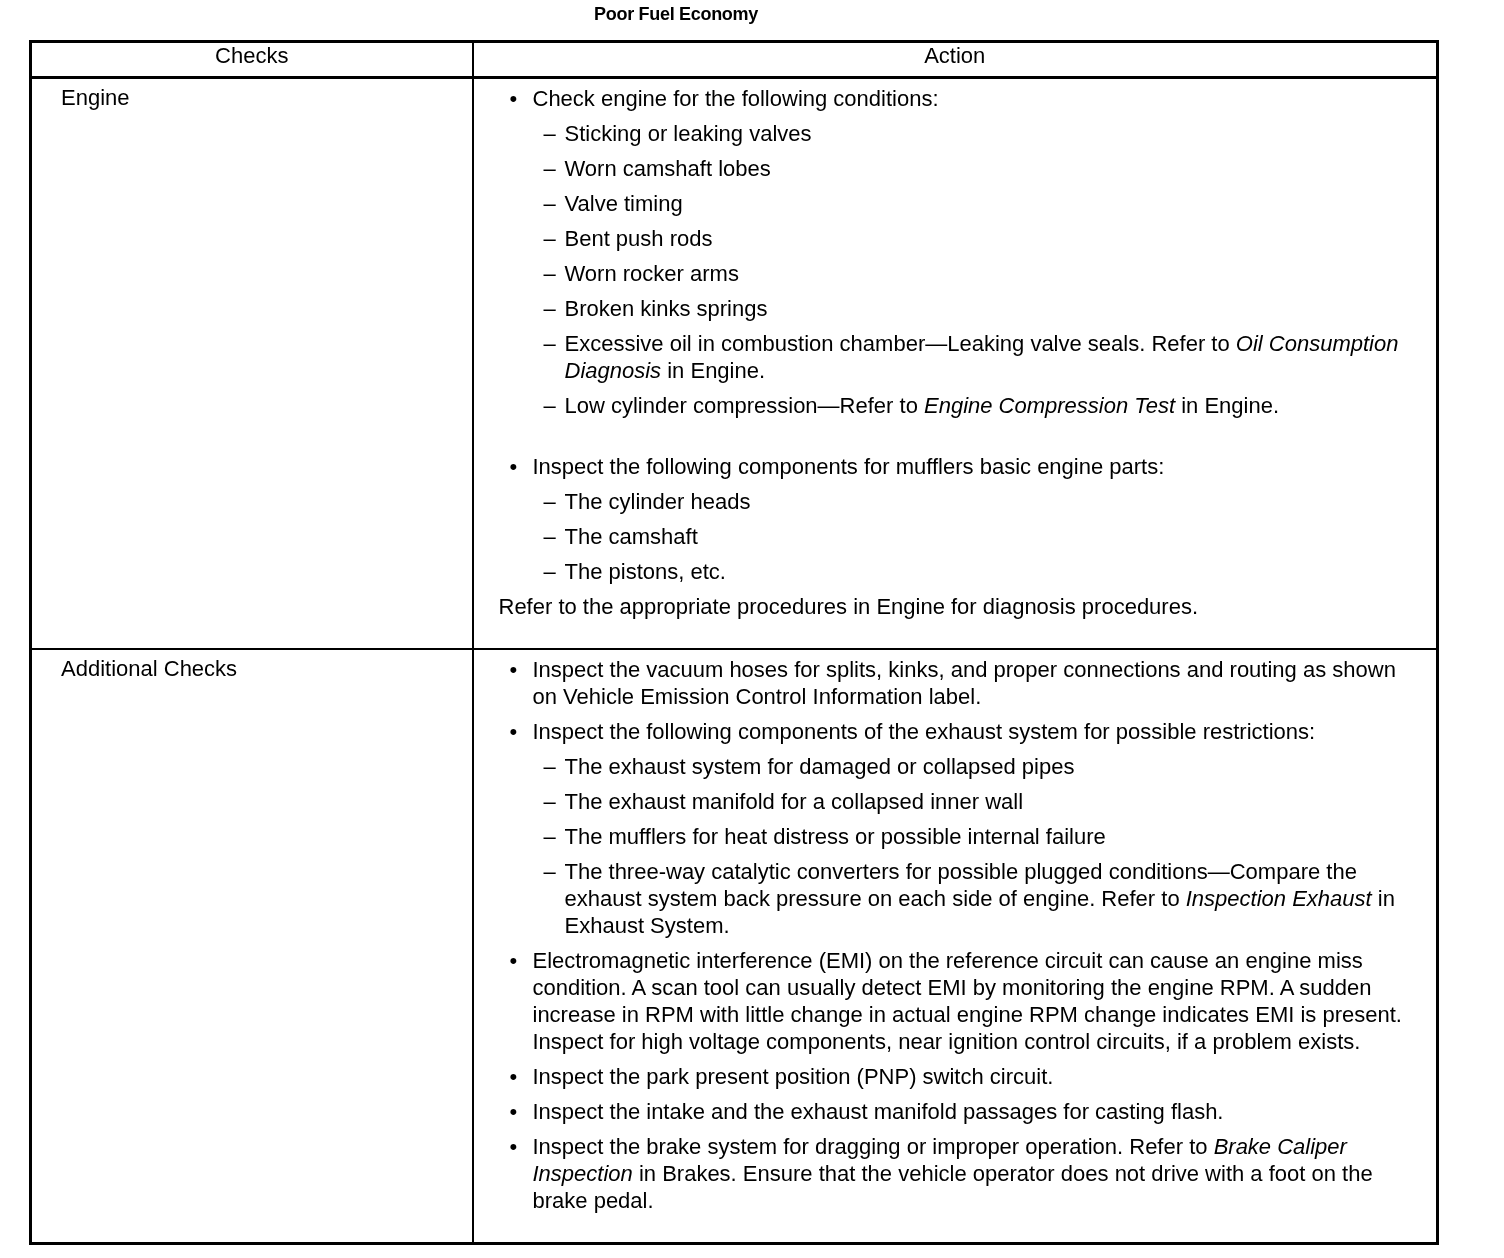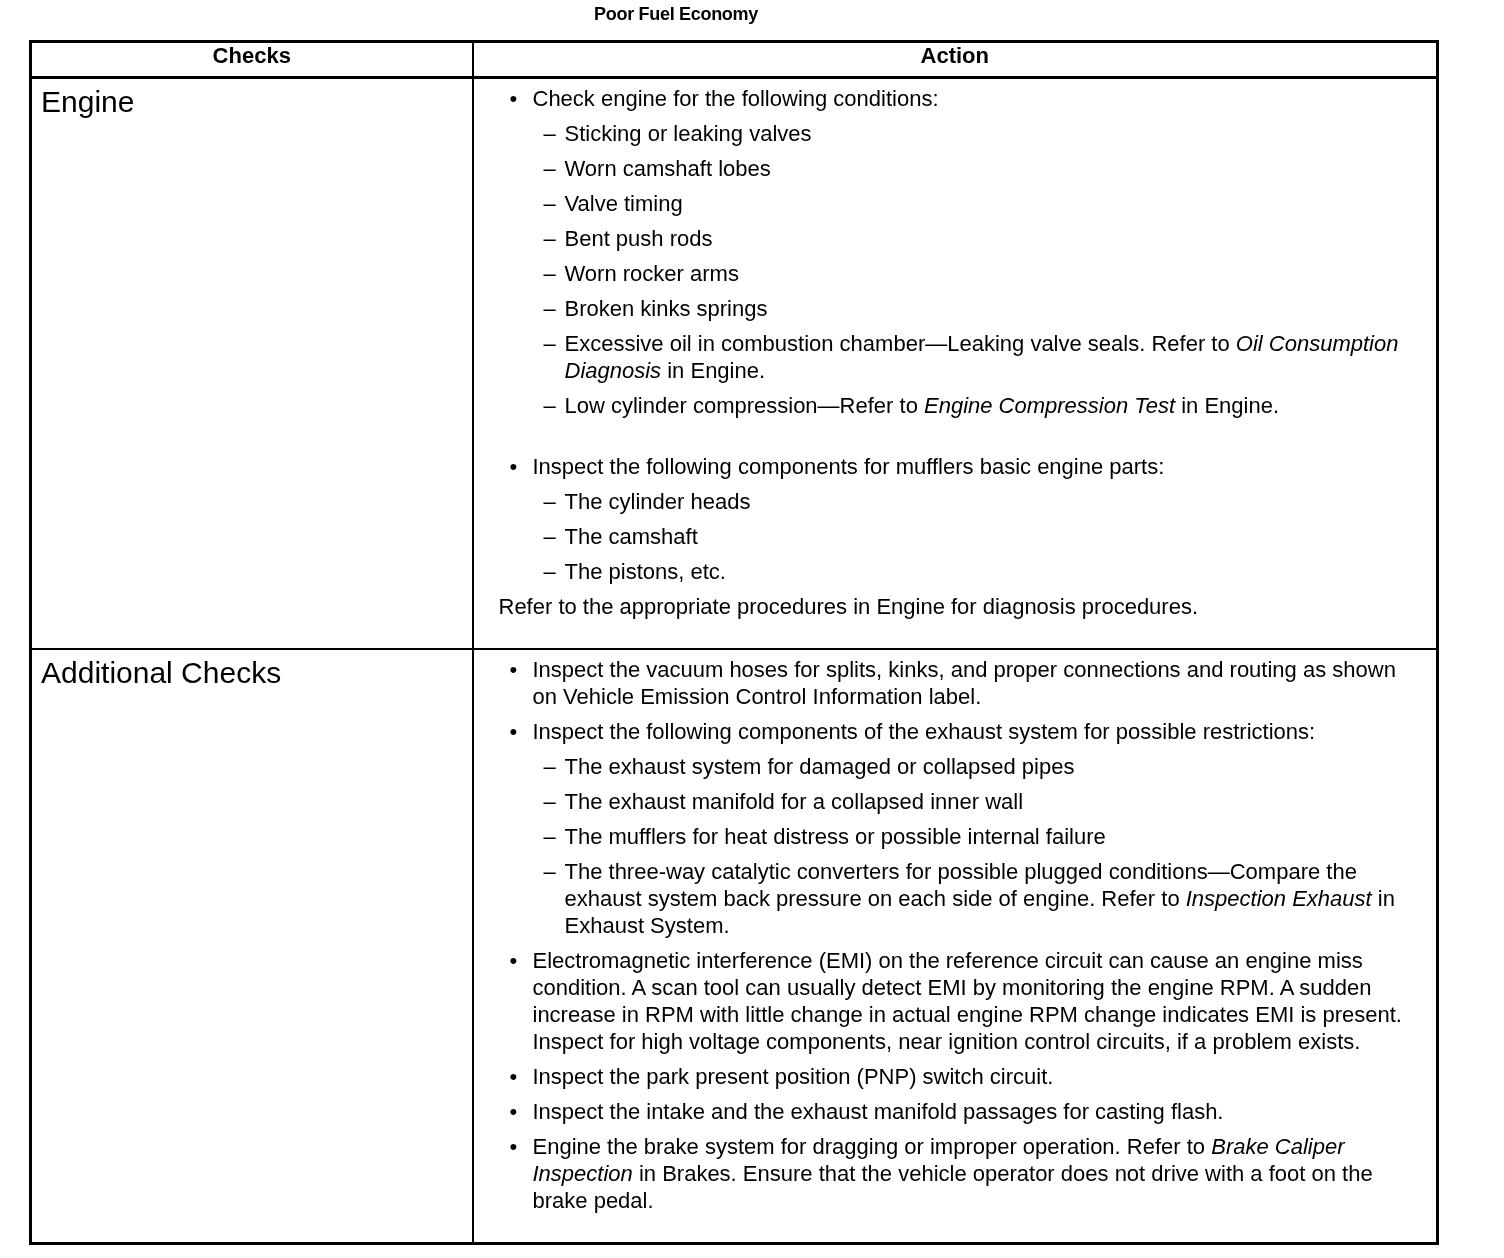"Checks" table.diag th { font-weight: bold -> normal }
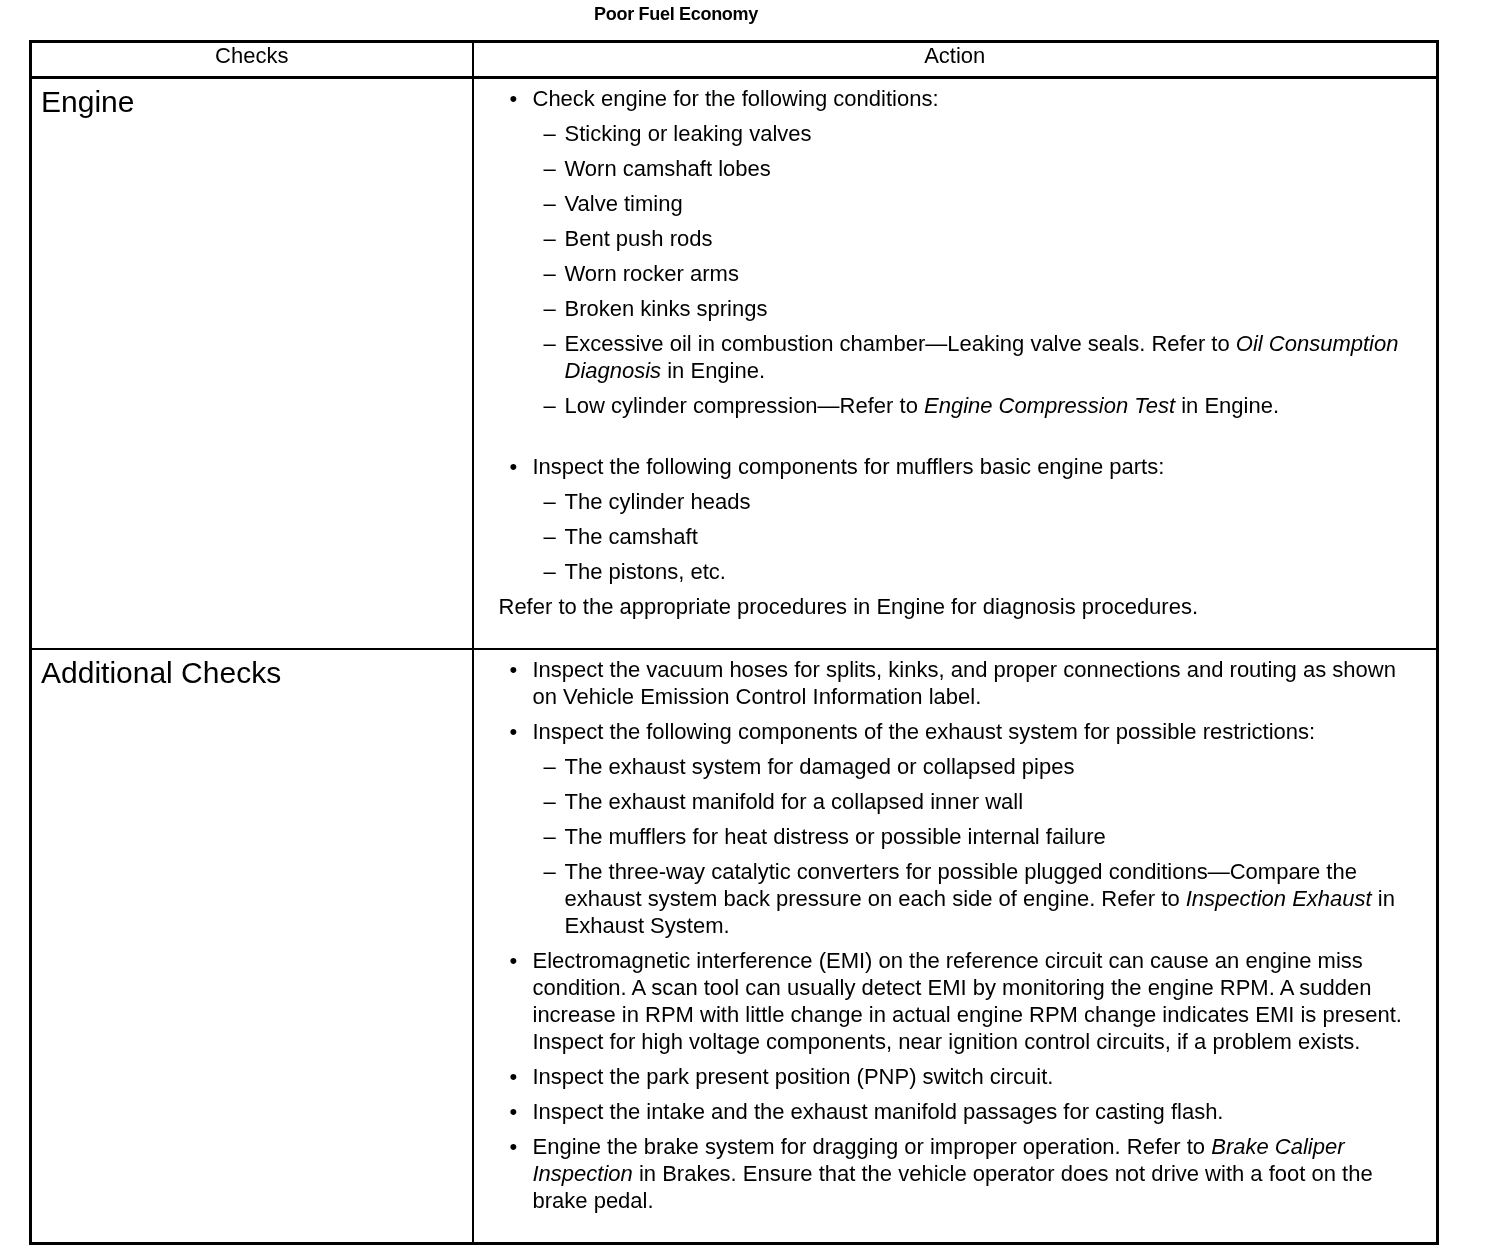"Engine" td.check { font-size: 30px -> 22px; padding: 6px 0 0 9px -> 6px 0 0 29px }
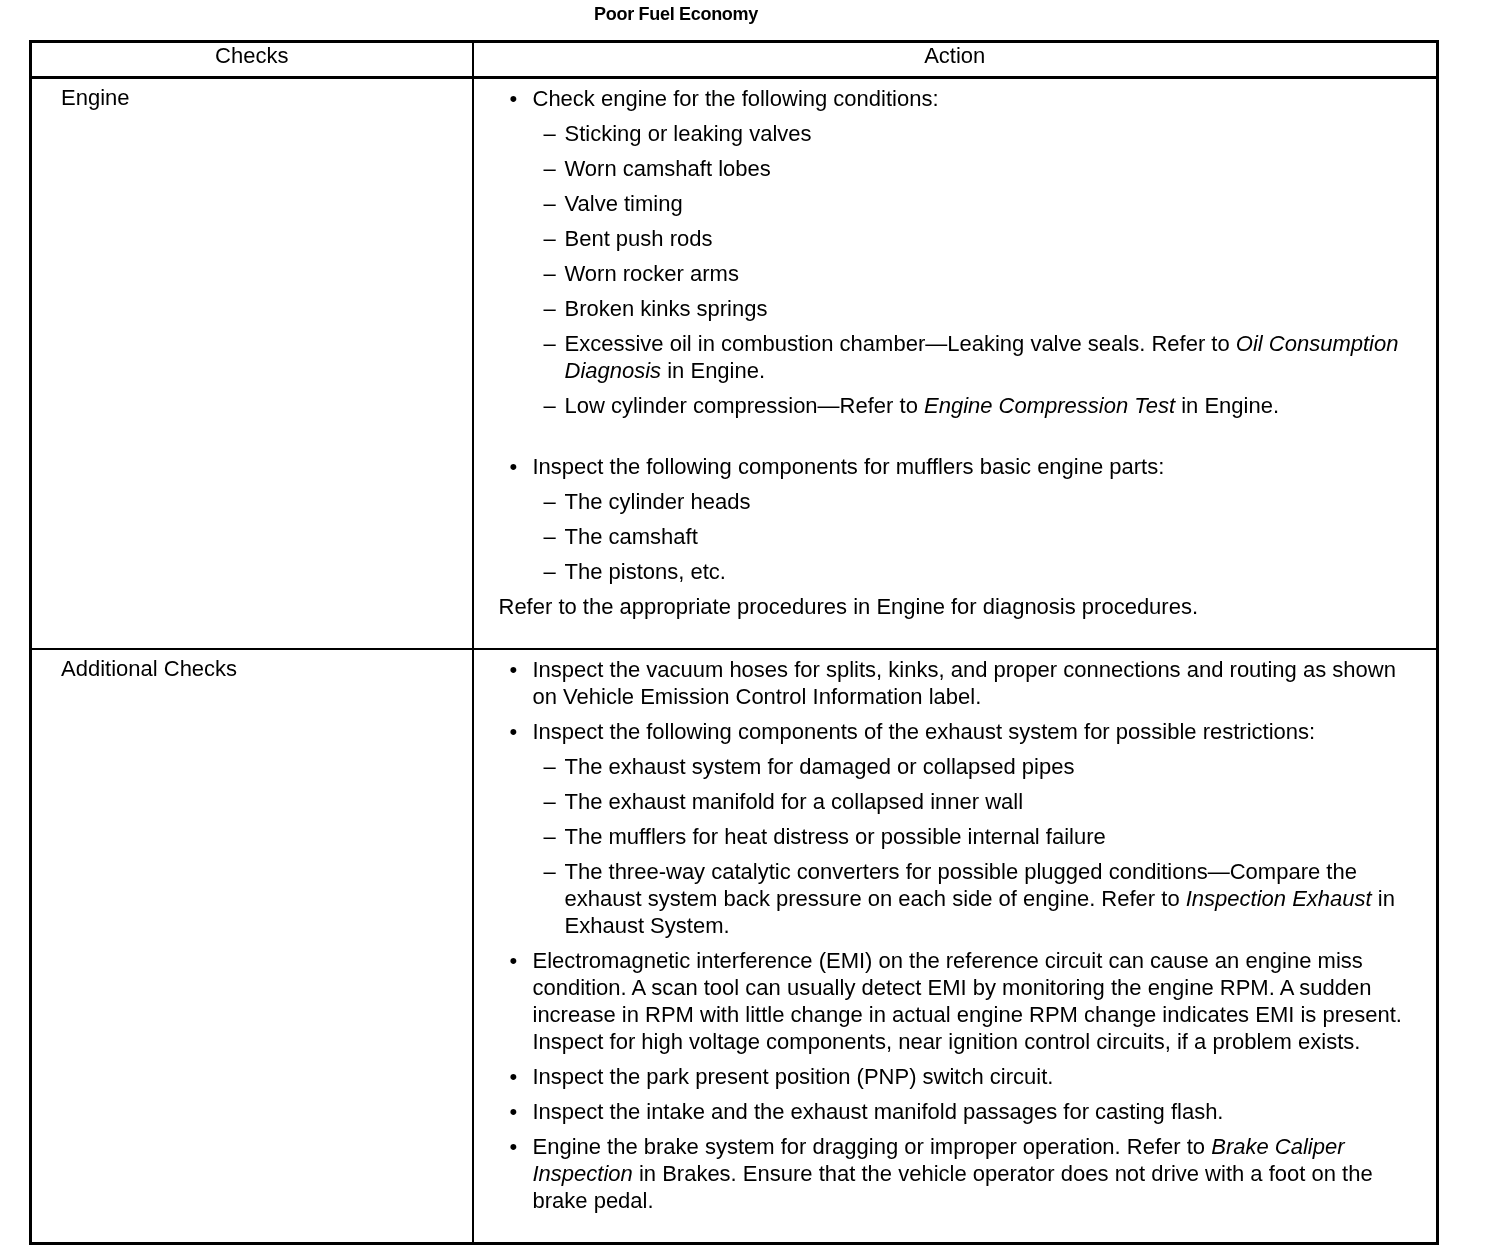"Engine the brake system for" span { text: Engine -> Inspect }
